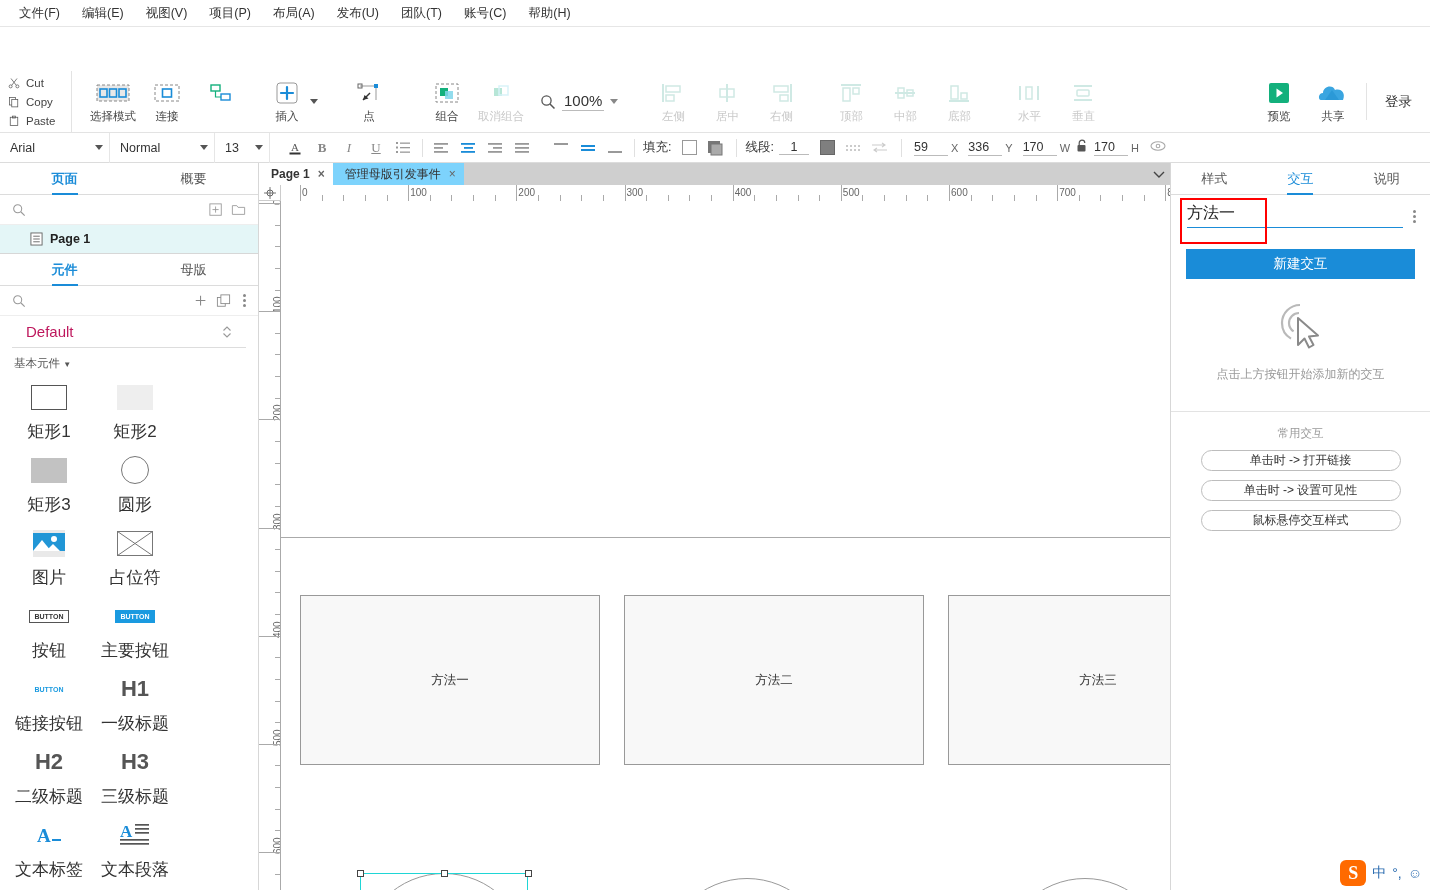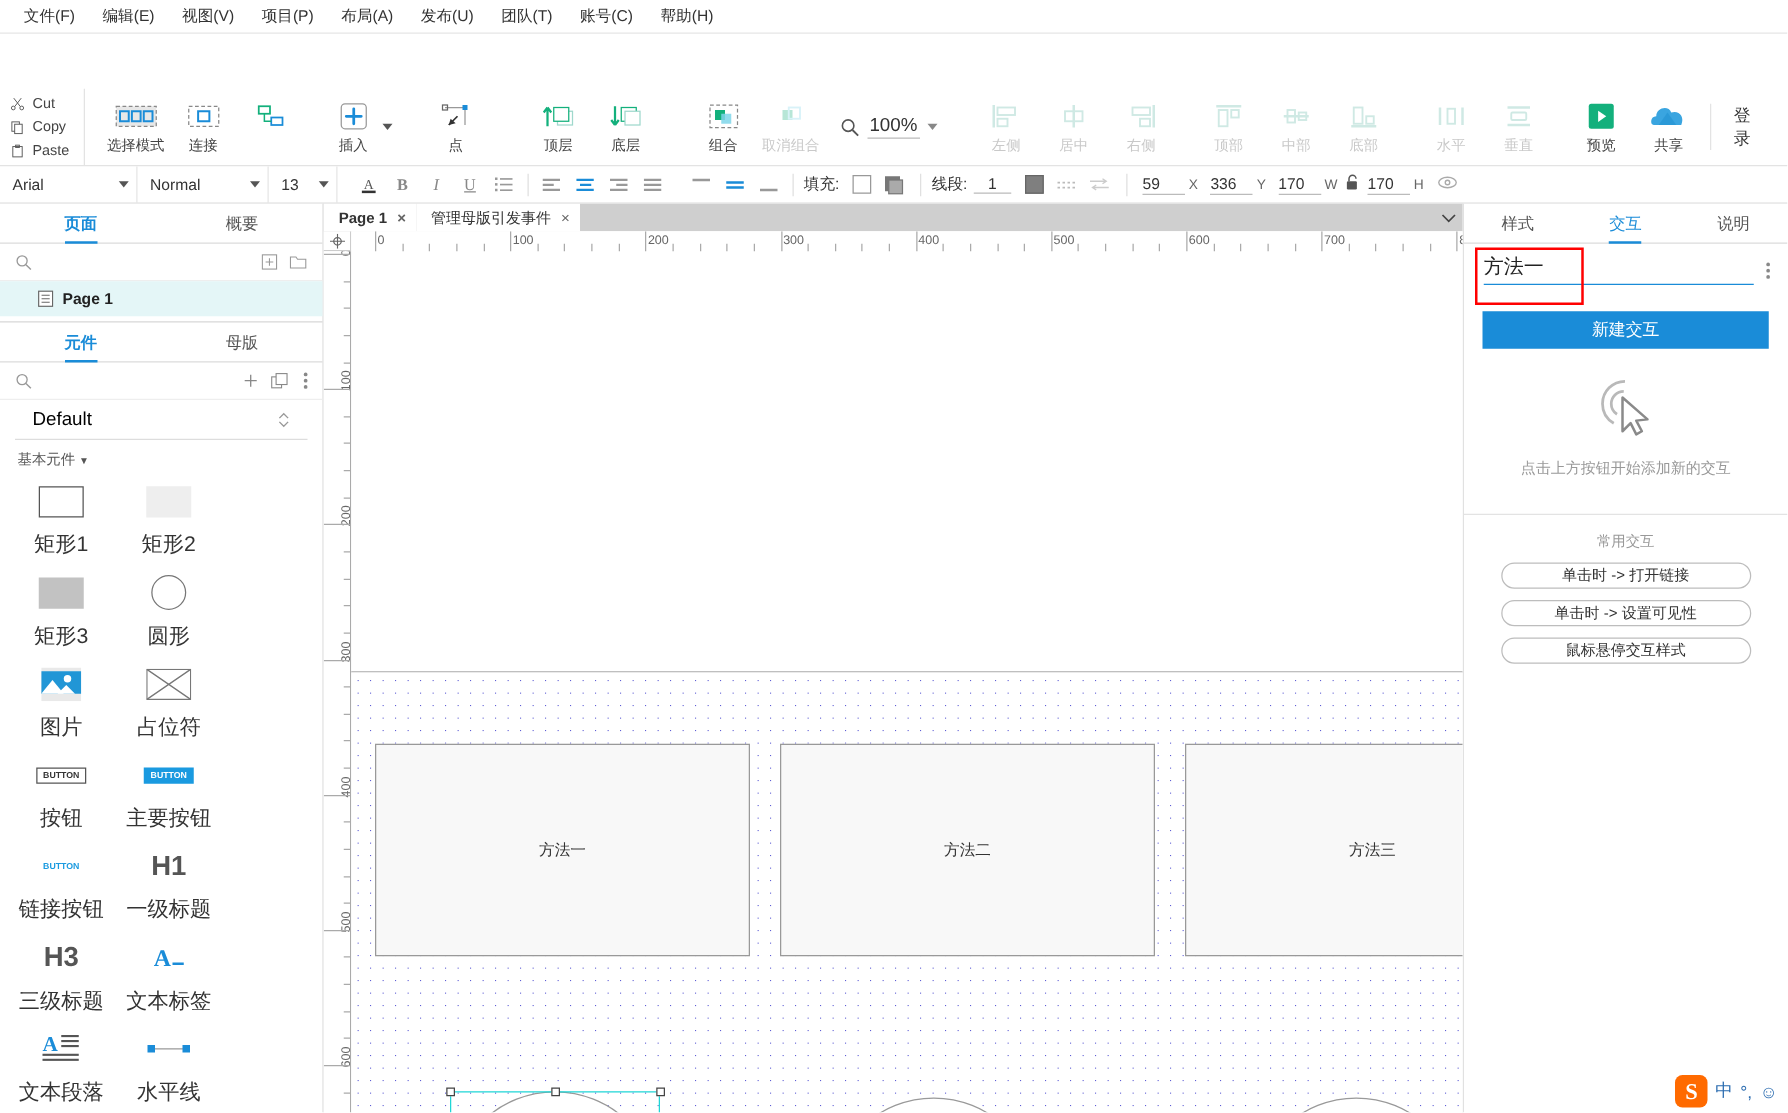"顶层" div.tgroup { html: <div> <div> <span> <svg> <path></path> <rect></rect> <rect></rect> </svg> </span> <span>顶层</span> </div> <div> <span> <svg> <path></path> <rect></rect> <rect></rect> </svg> </span> <span>底层</span> </div> </div> -> none }
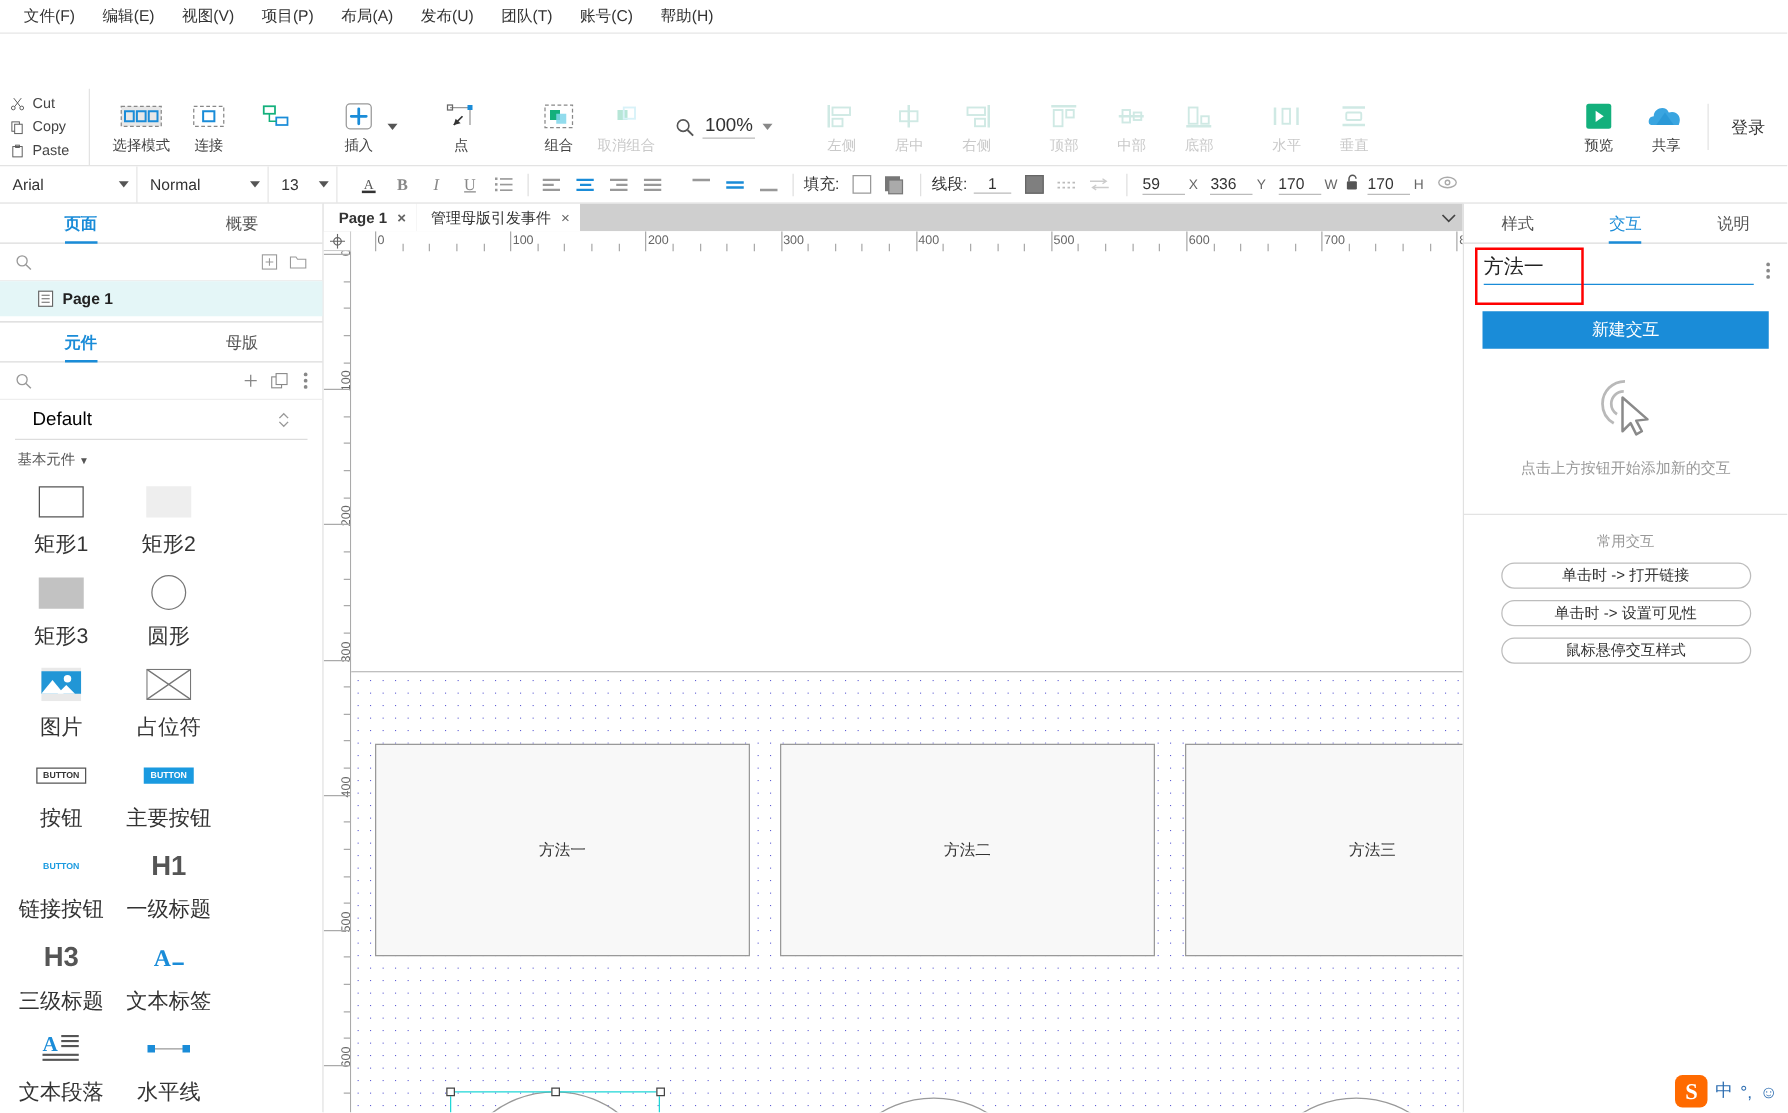"管理母版引发事件" .ctab.inact { background: #ffffff -> #7dd3fc }
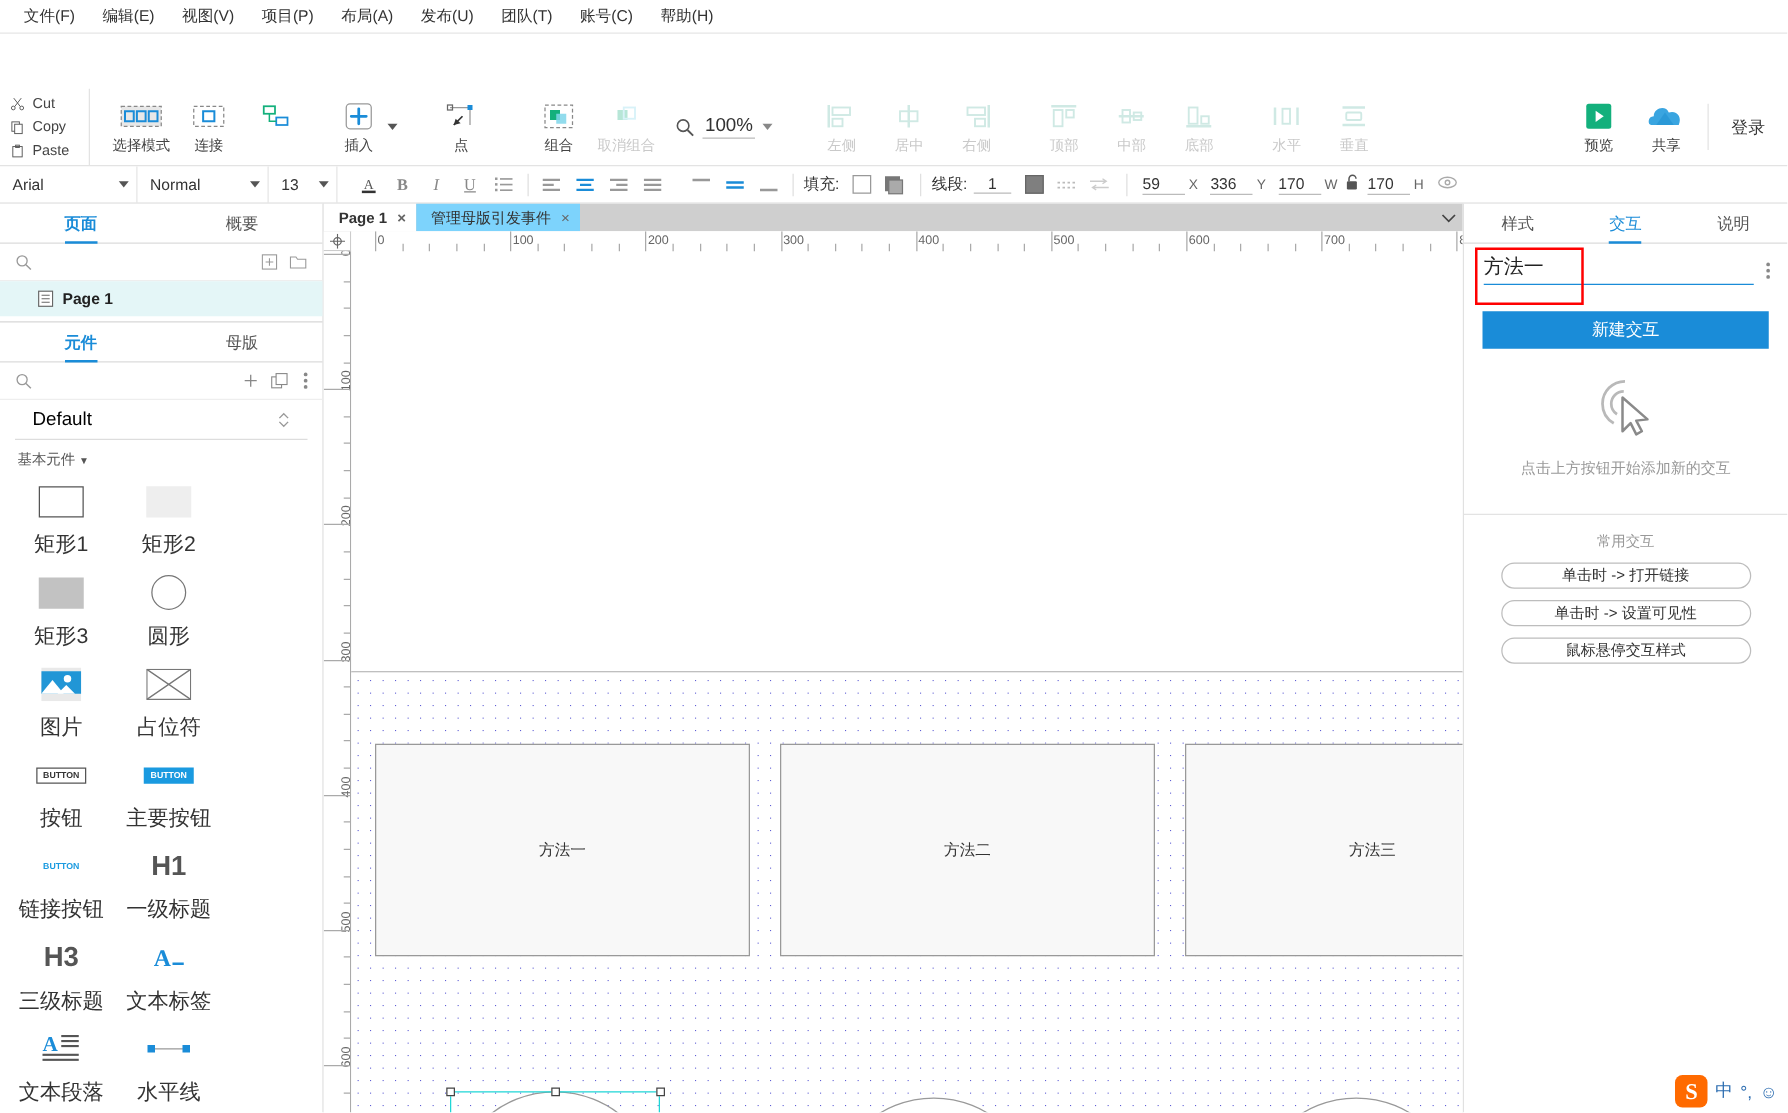"Default" .defrow .dtxt { color: #000000 -> #be185d }
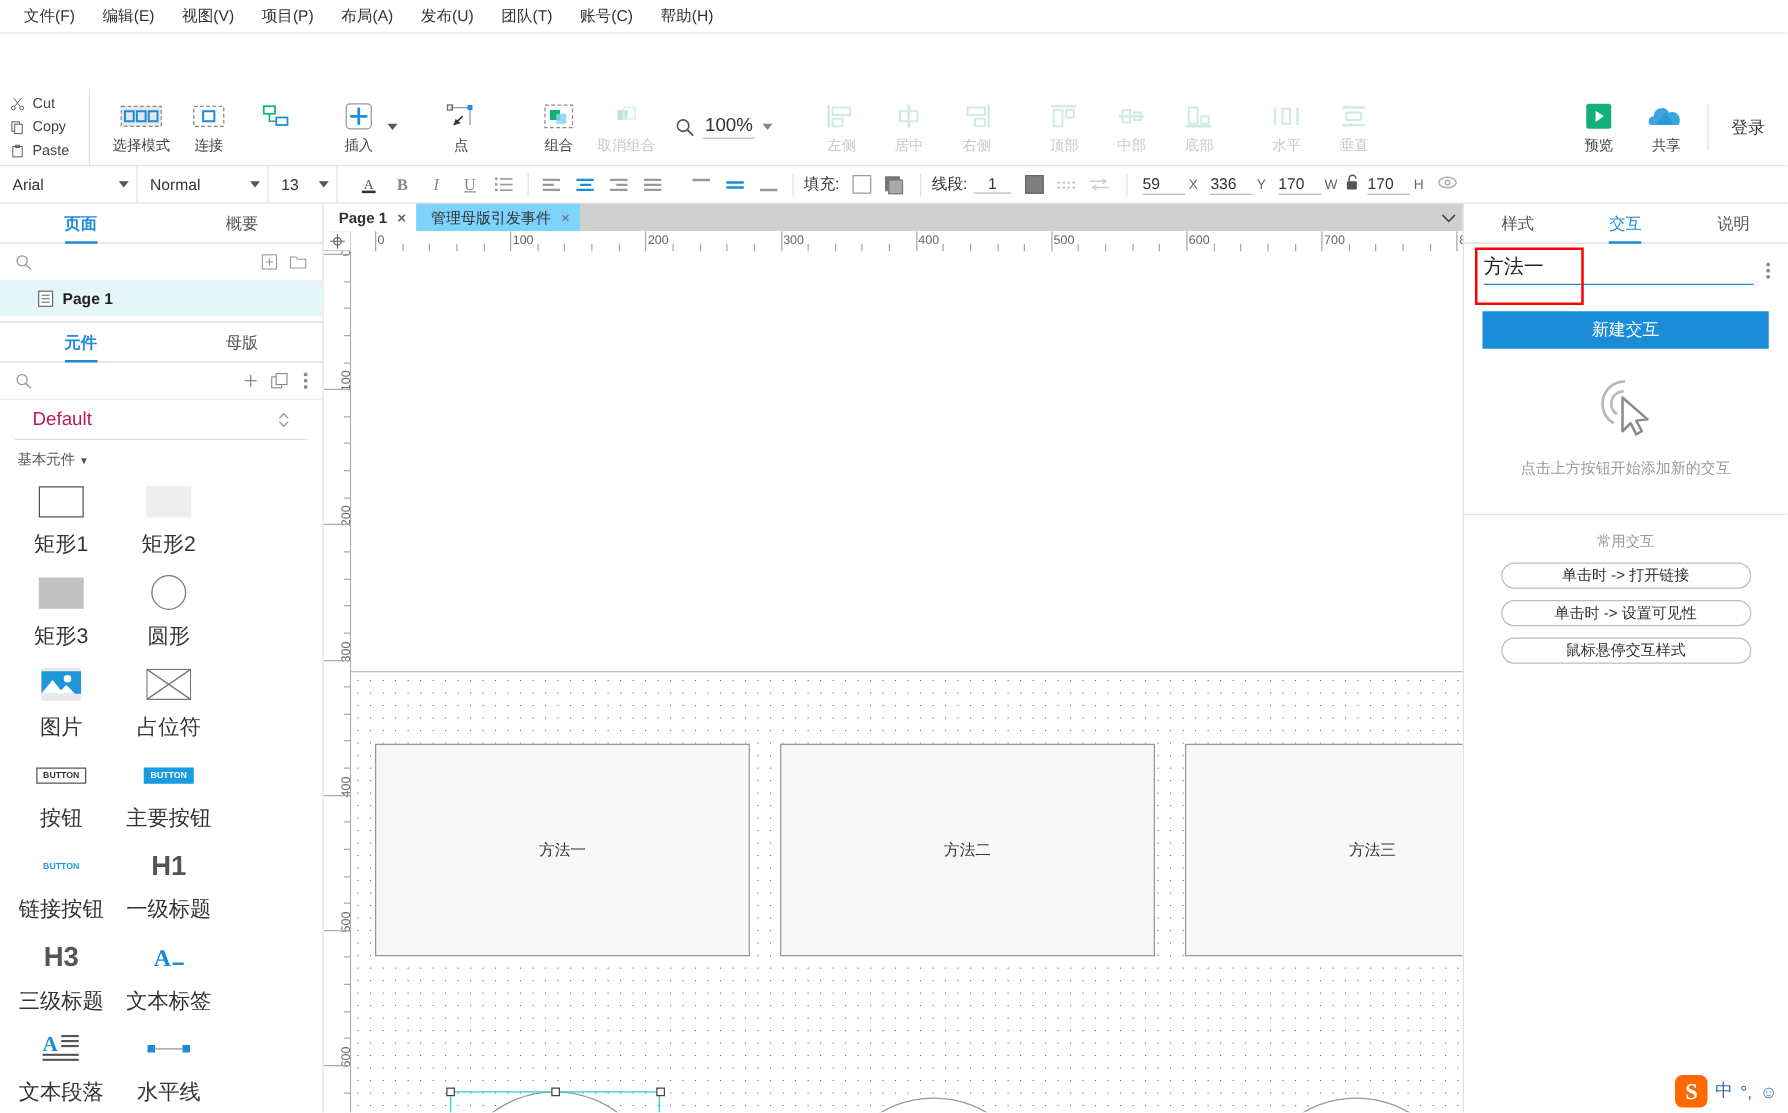"H2" div.gitem { html: none -> <div> <span> <span>H2</span> </span> <span>二级标题</span> </div> }
